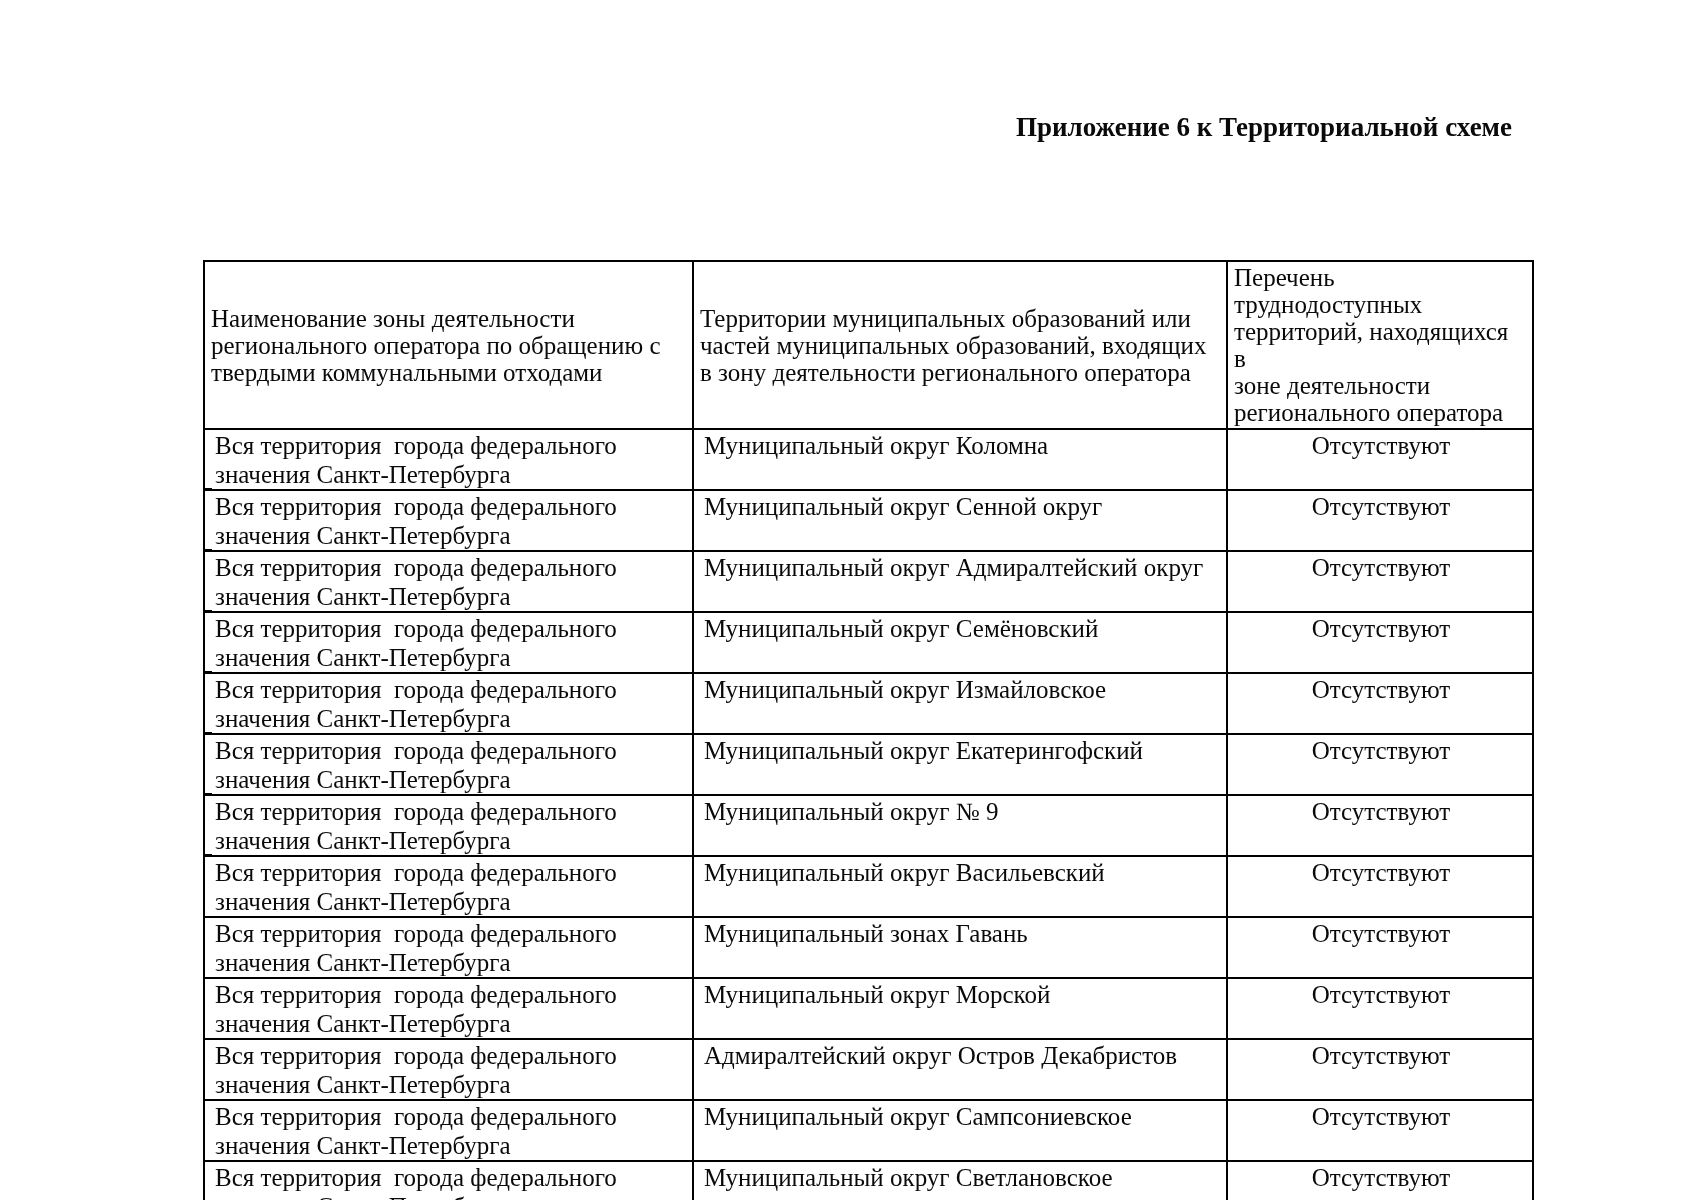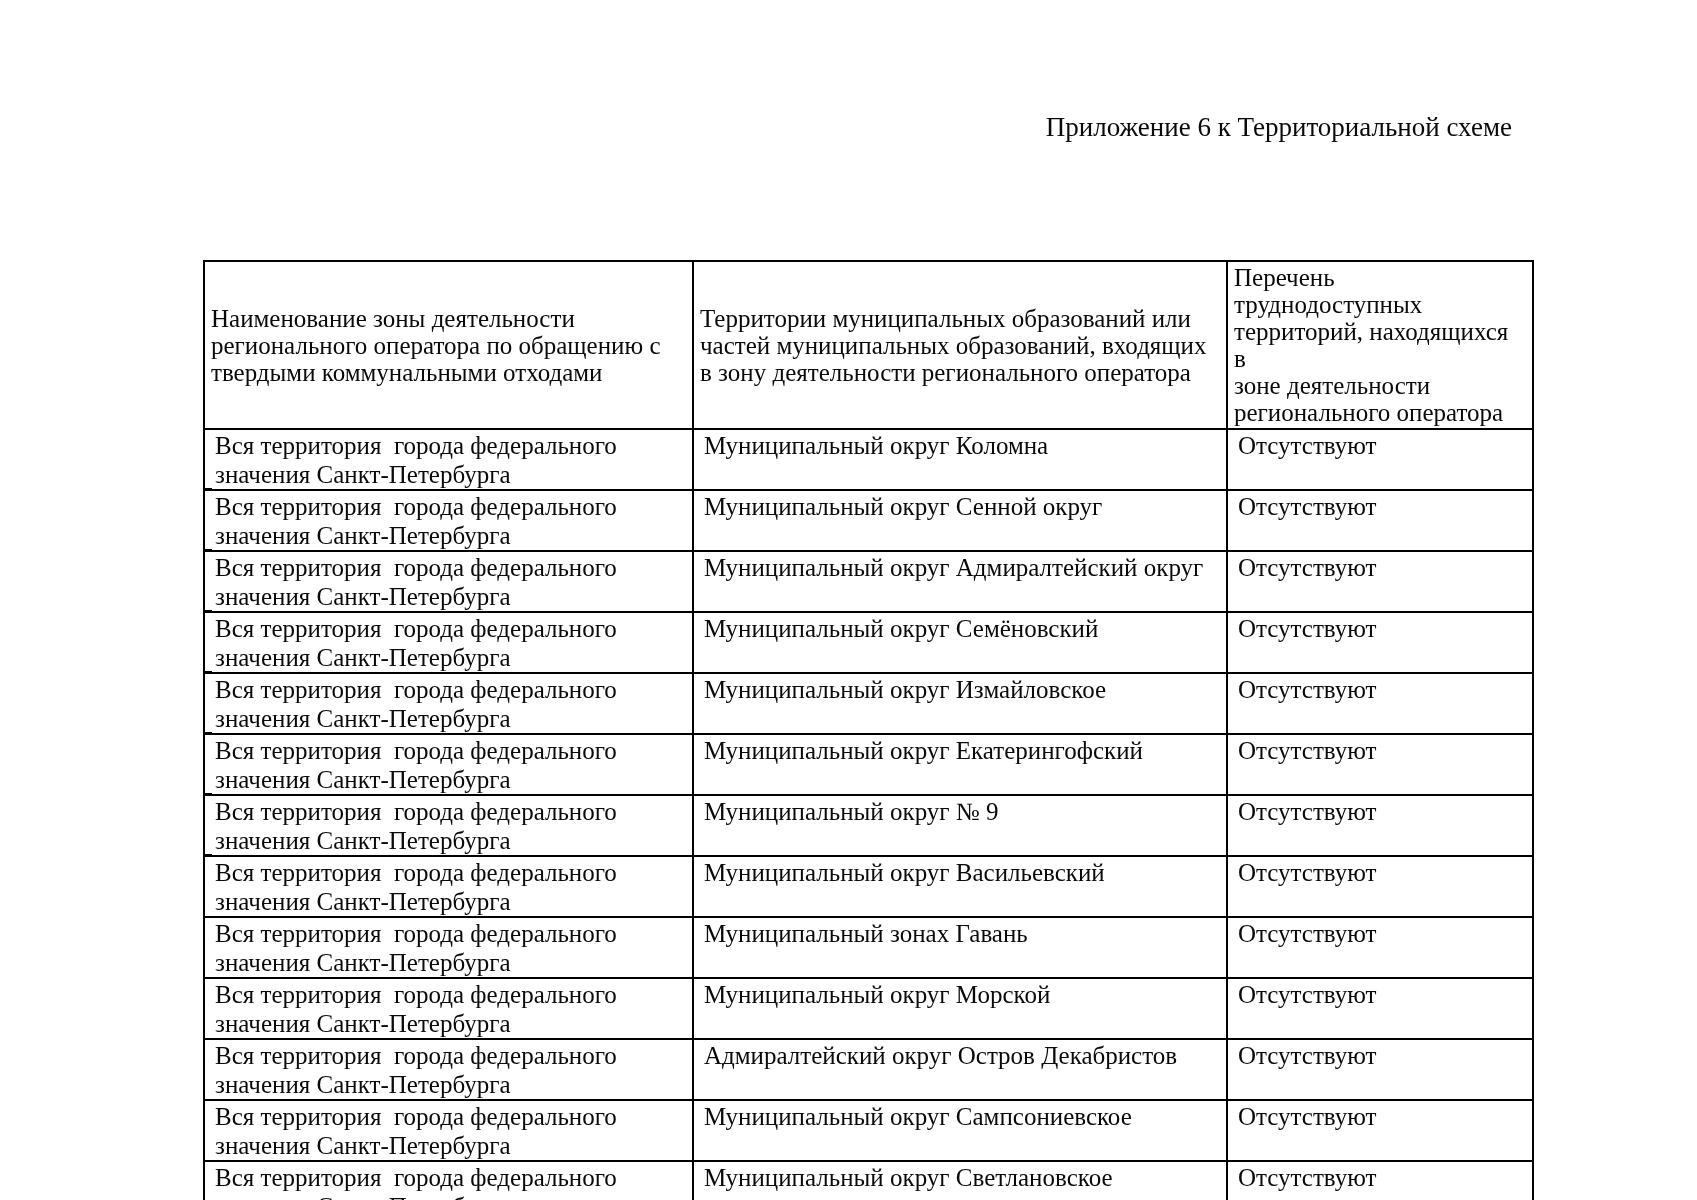"Приложение 6 к Территориальной схеме" .appendix { font-weight: none -> bold }
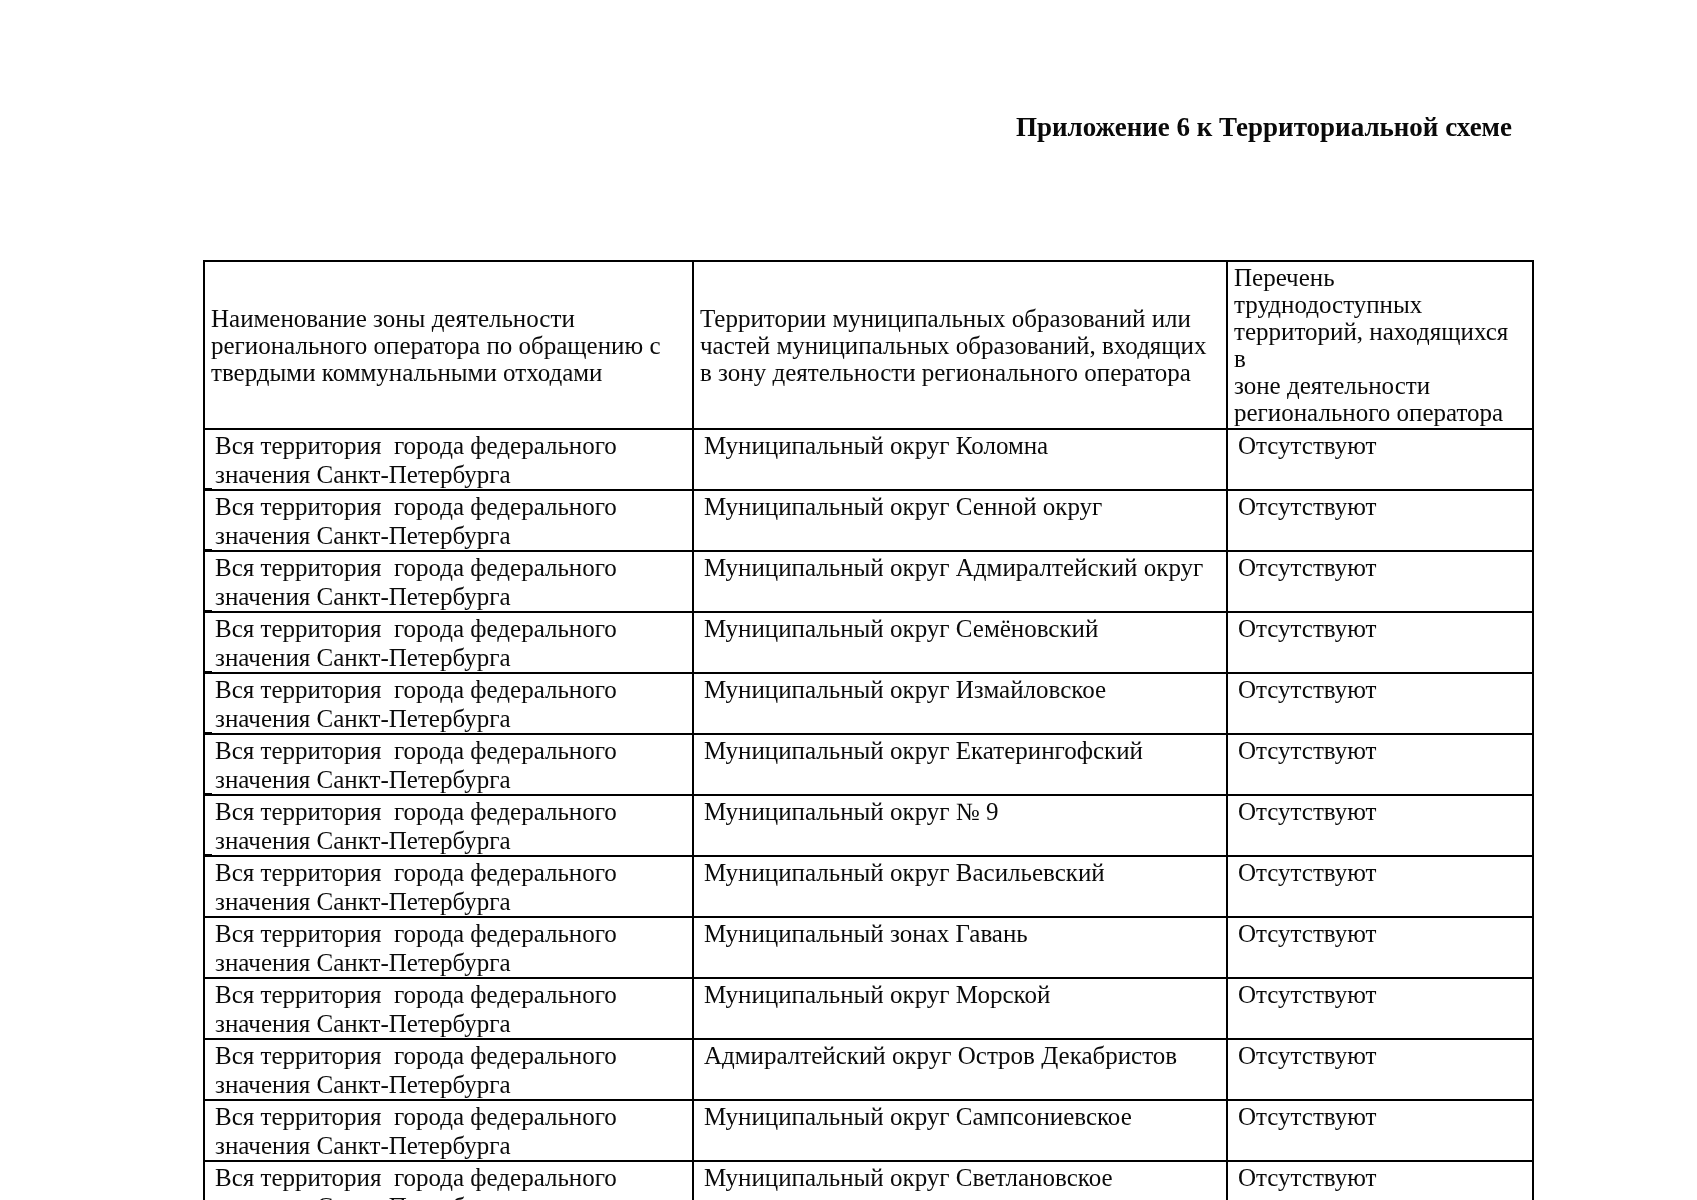"Отсутствуют" td.c3 { text-align: left -> center }
